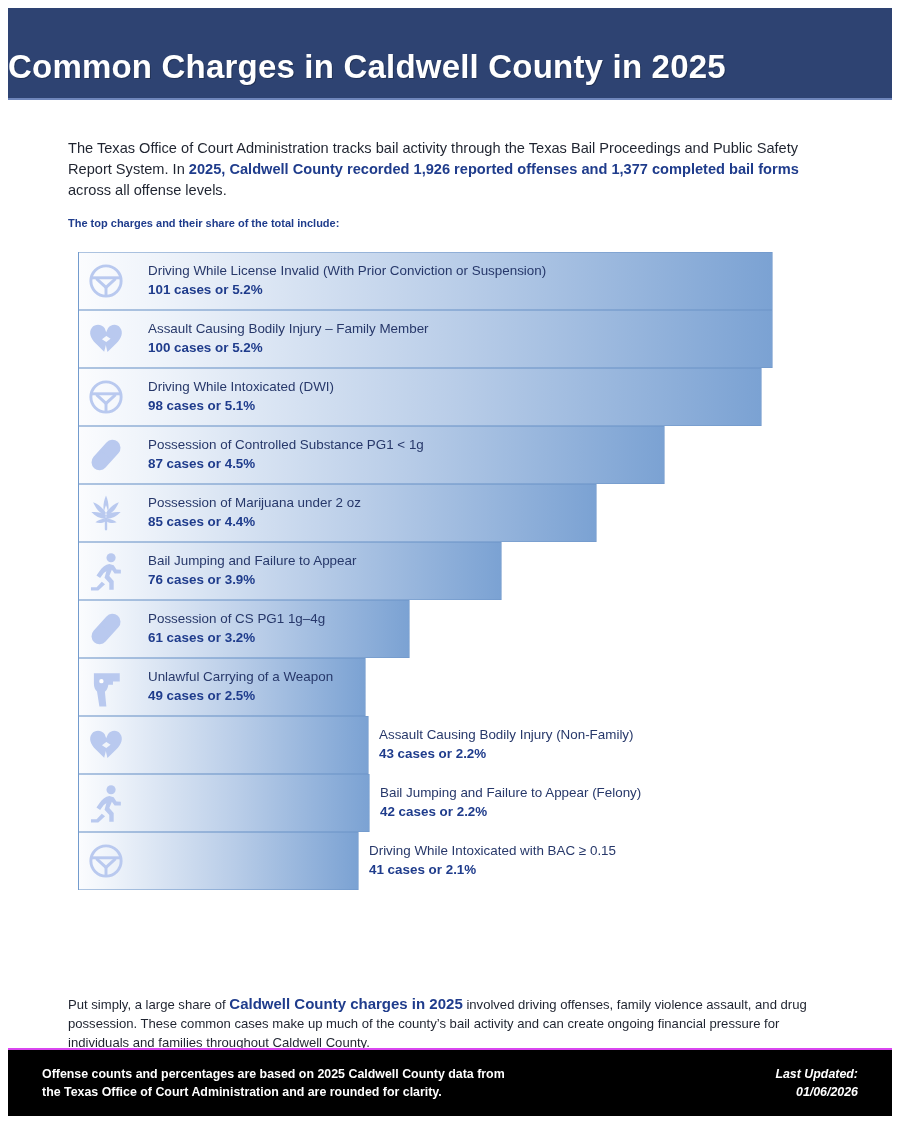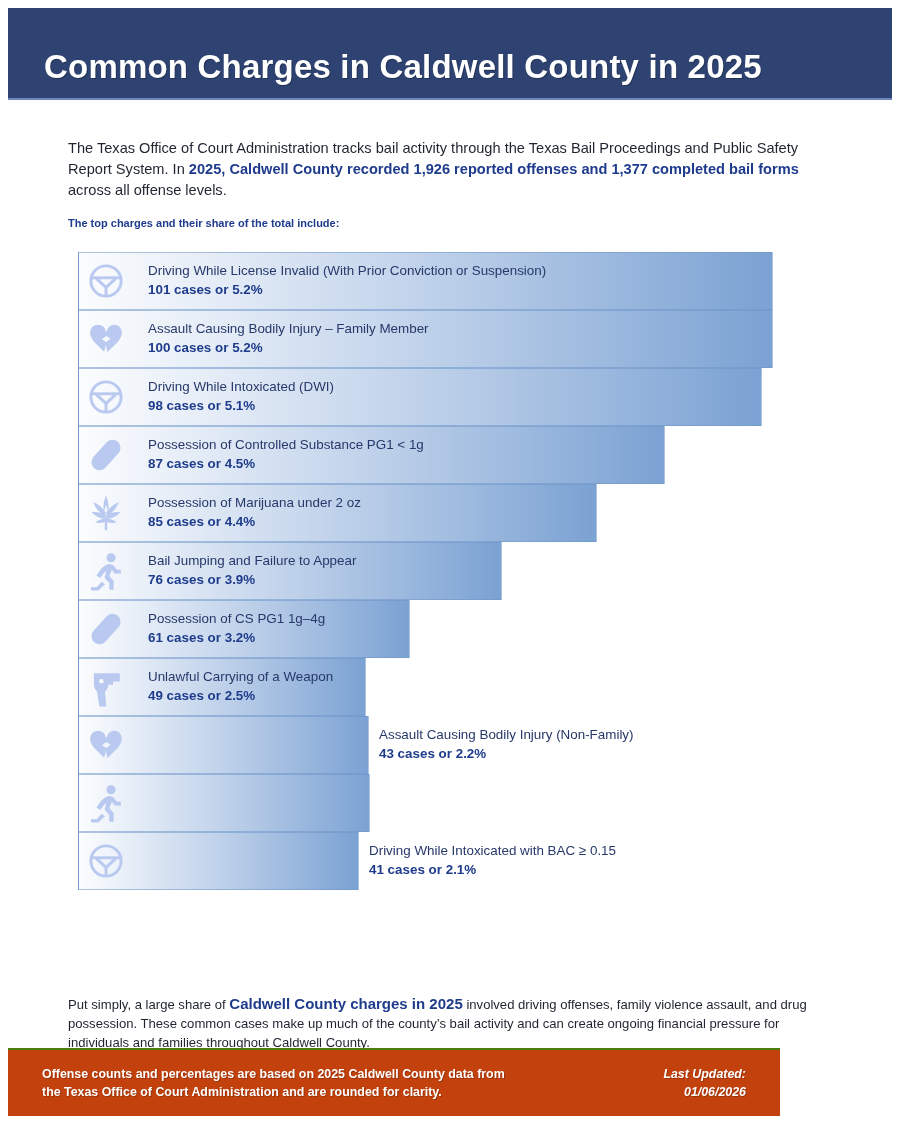"Common Charges in Caldwell County" .header-title { padding-left: 36px -> none }
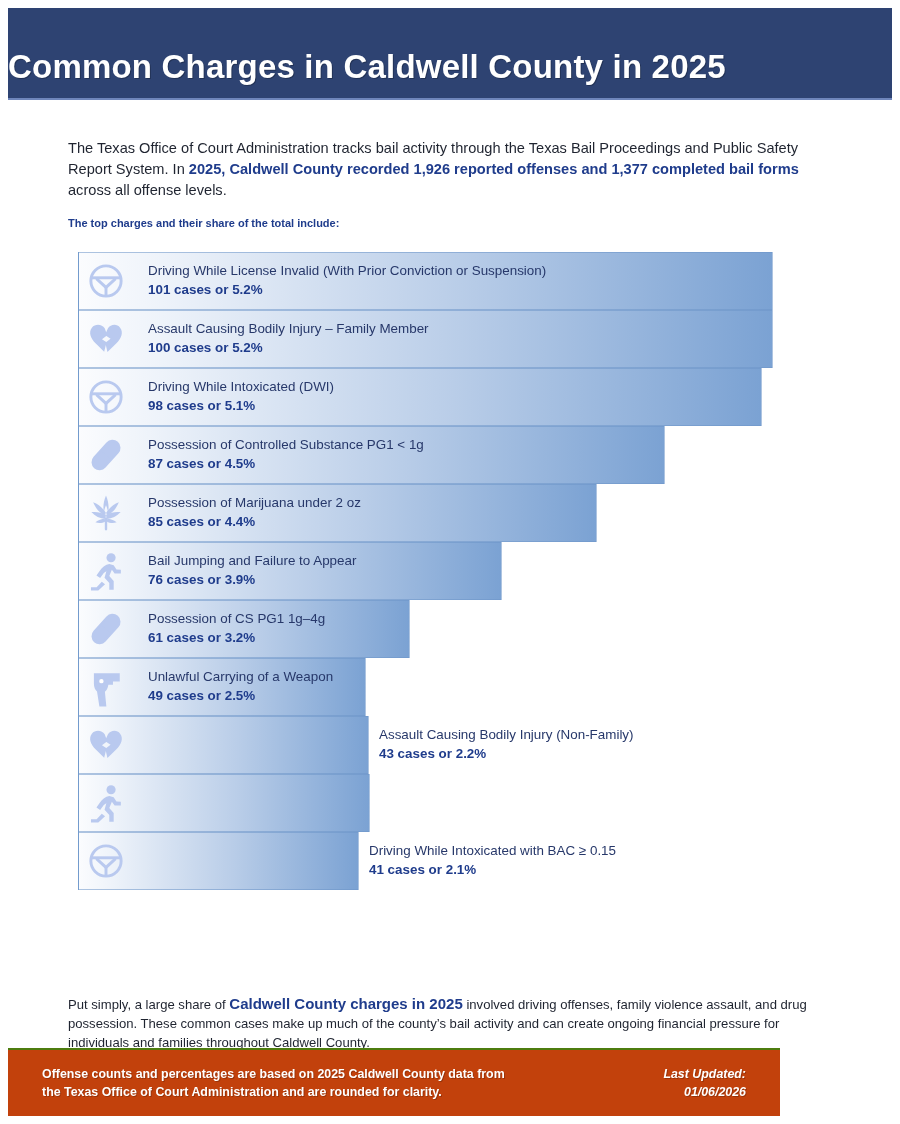"Bail Jumping and Failure to Appear (Felony)" div.bar-labels { html: none -> <div> <div>Bail Jumping and Failure to Appear (Felony)</div> <div>42 cases or 2.2%</div> </div> }
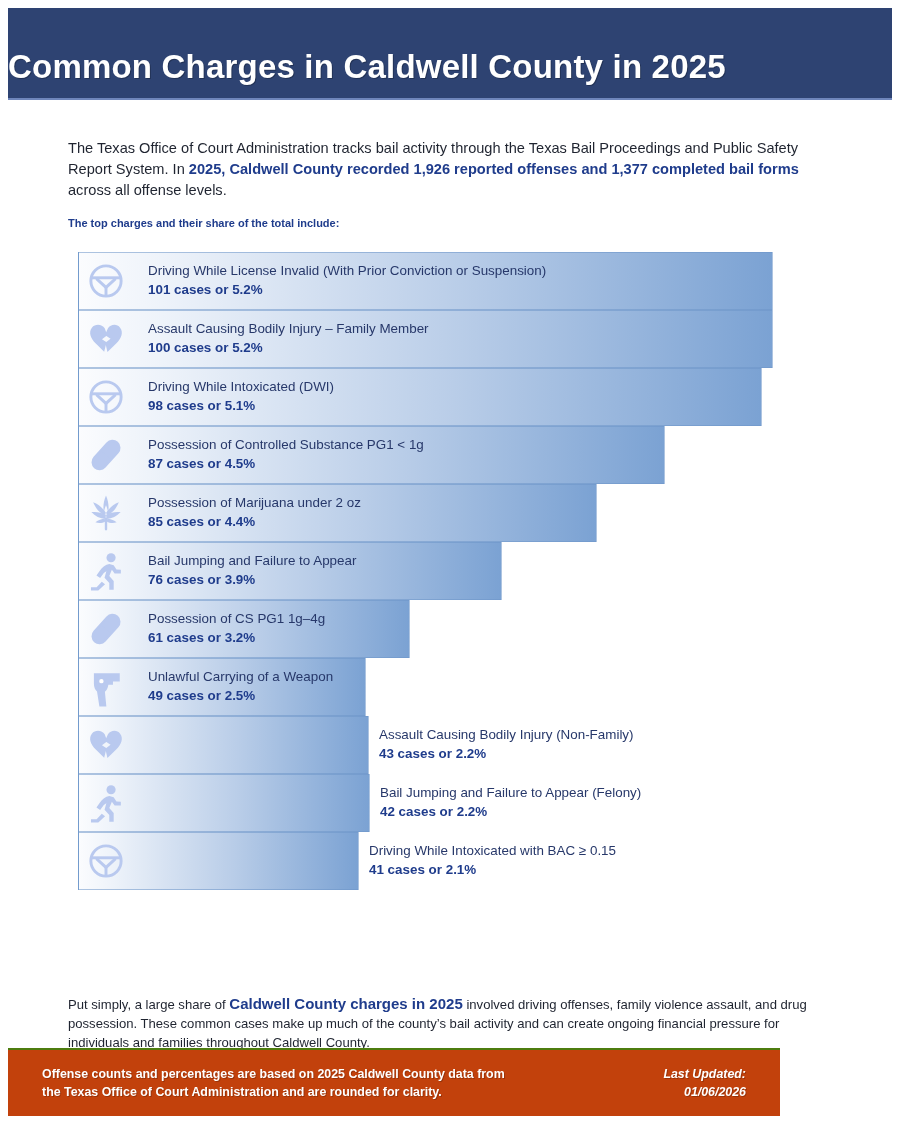"Offense counts and percentages are" .footer-band { background: #c2410c -> #000000; border-top: 2px solid #4d7c0f -> 2px solid #d946ef; width: 772px -> 884px }
